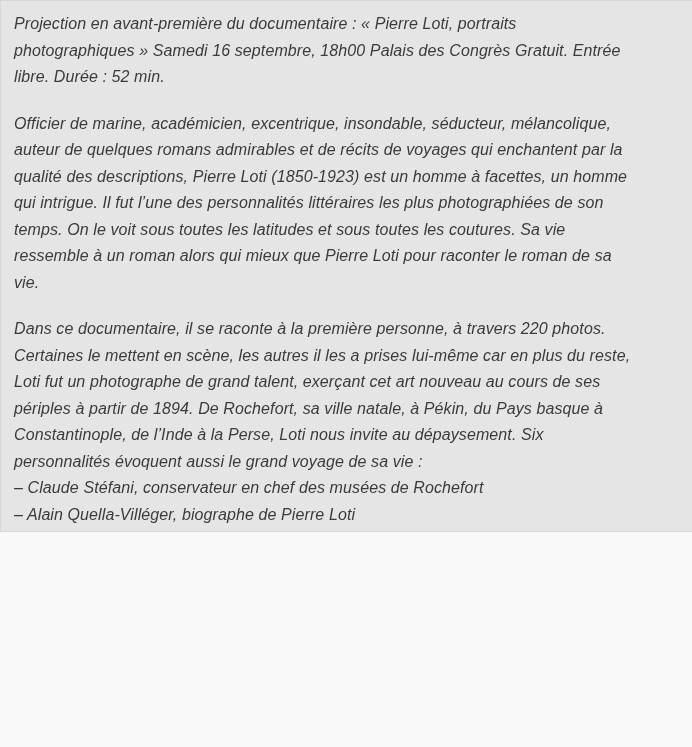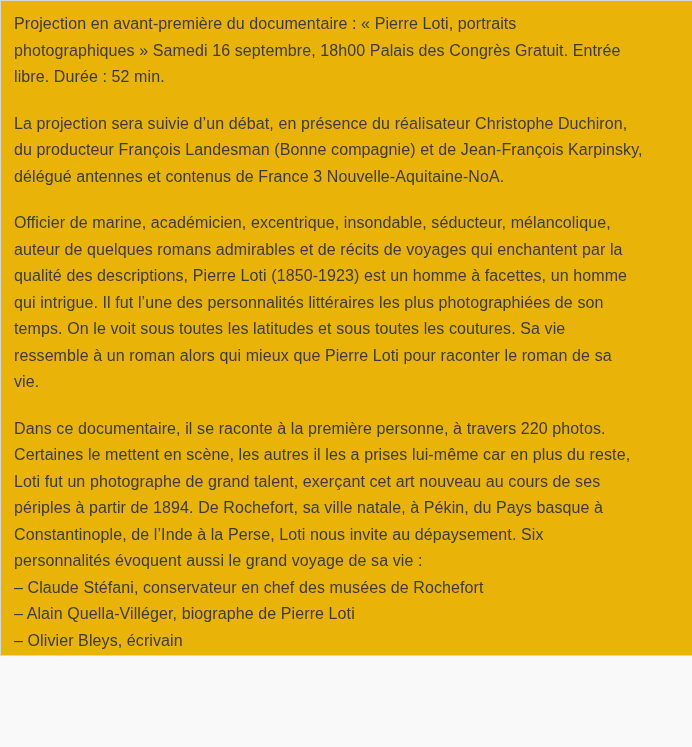"Projection en avant-première du" .content-panel { background: #eab308 -> #e5e5e5; font-style: none -> italic; height: 656px -> 532px }
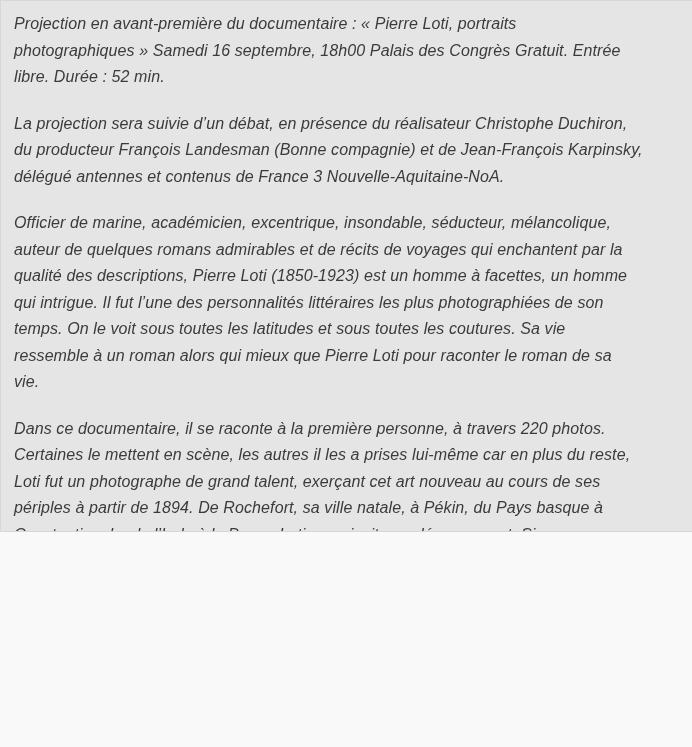"La projection sera suivie d’un" p { html: <p>La projection sera suivie d’un débat, en présence du réalisateur Christophe Duchiron, du producteur François Landesman (Bonne compagnie) et de Jean-François Karpinsky, délégué antennes et contenus de France 3 Nouvelle-Aquitaine-NoA.</p> -> none }
